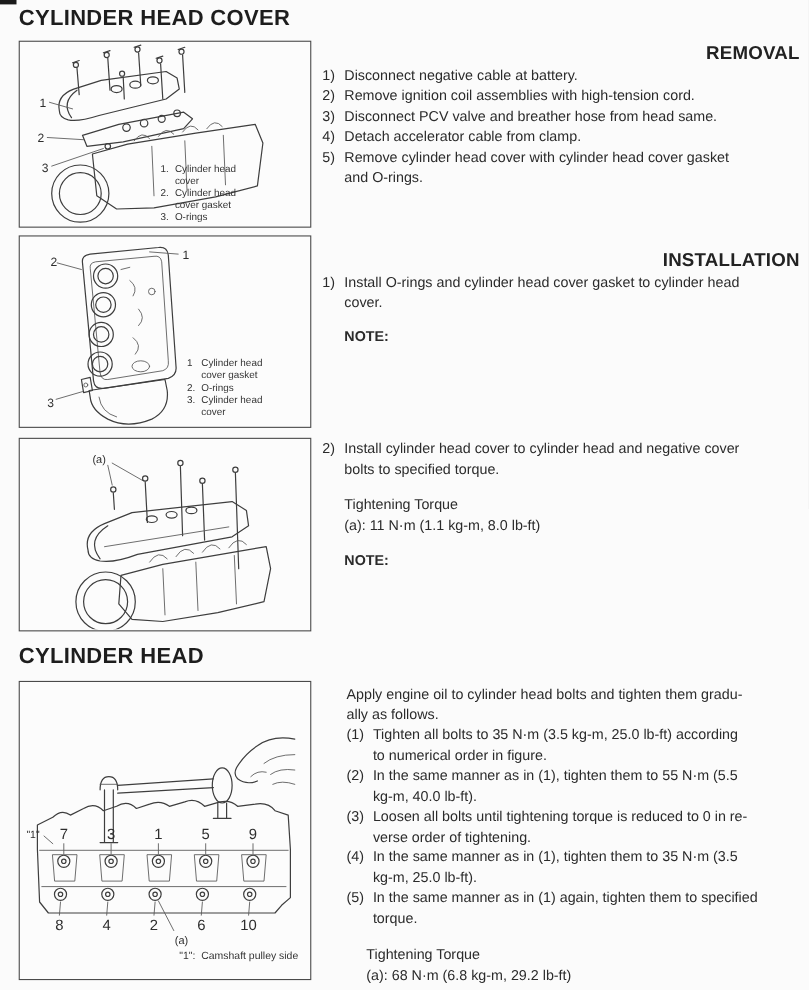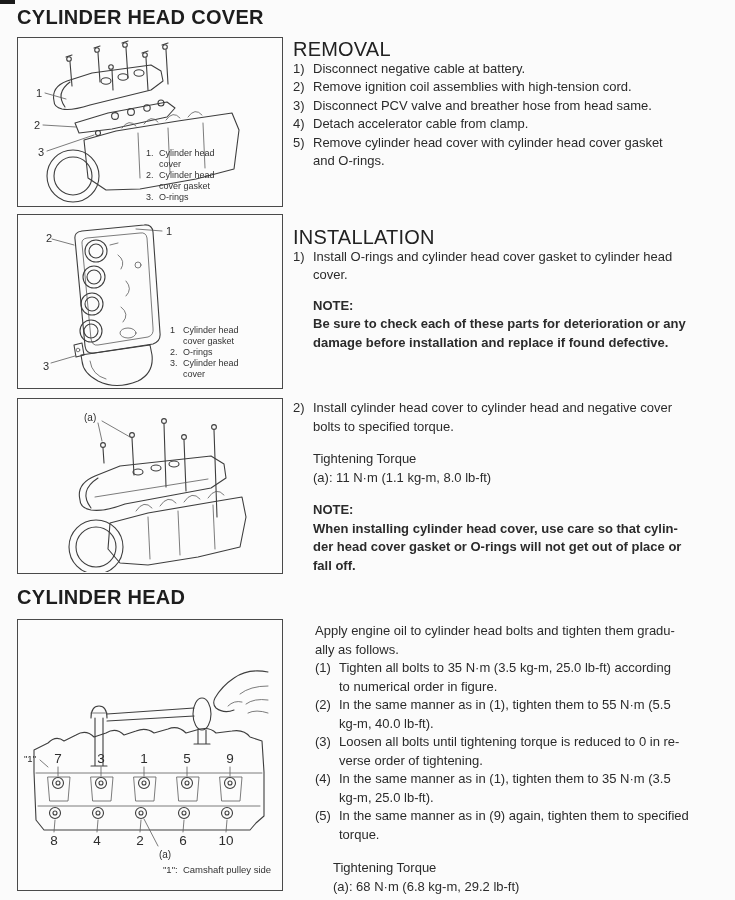"REMOVAL" .h2 { font-size: 20px -> 17px; font-weight: normal -> bold; text-align: none -> right }
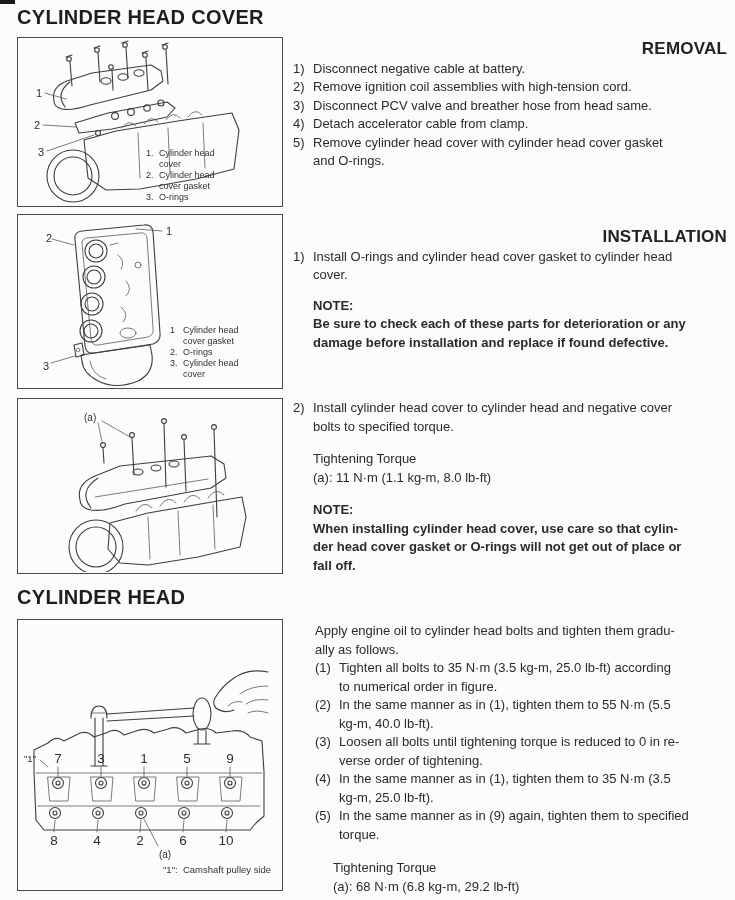"Be sure to check each" div.note-text { html: <div>Be sure to check each of these parts for deterioration or any damage before installation and replace if found defective.</div> -> none }
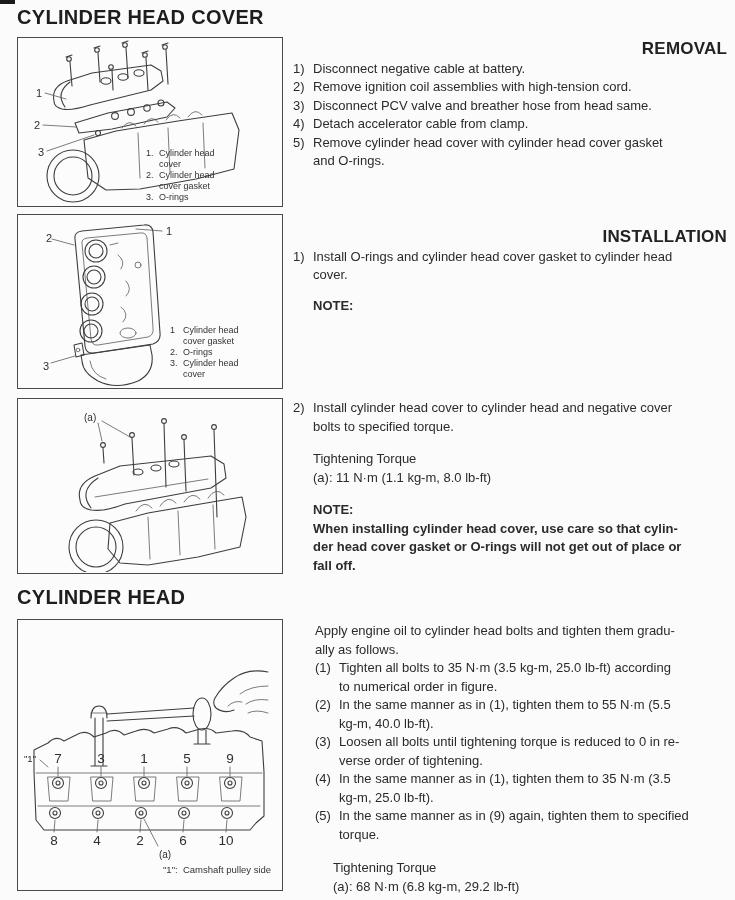"When installing cylinder head cover," div.note-text { html: <div>When installing cylinder head cover, use care so that cylin- der head cover gasket or O-rings will not get out of place or fall off.</div> -> none }
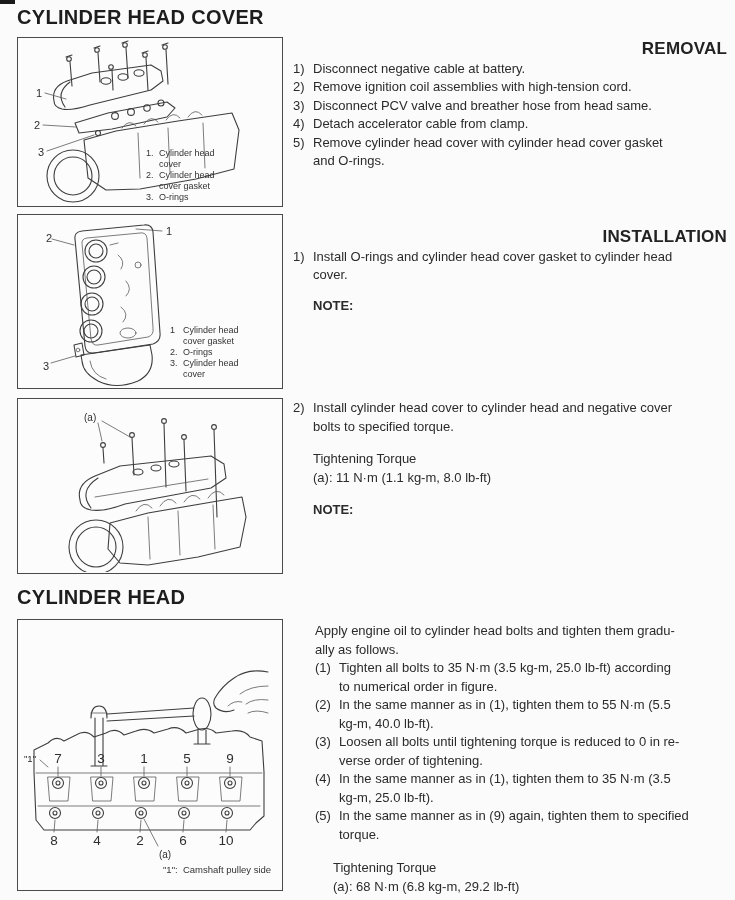"In the same manner as in (9)" span.tx { text: 9 -> 1 }
